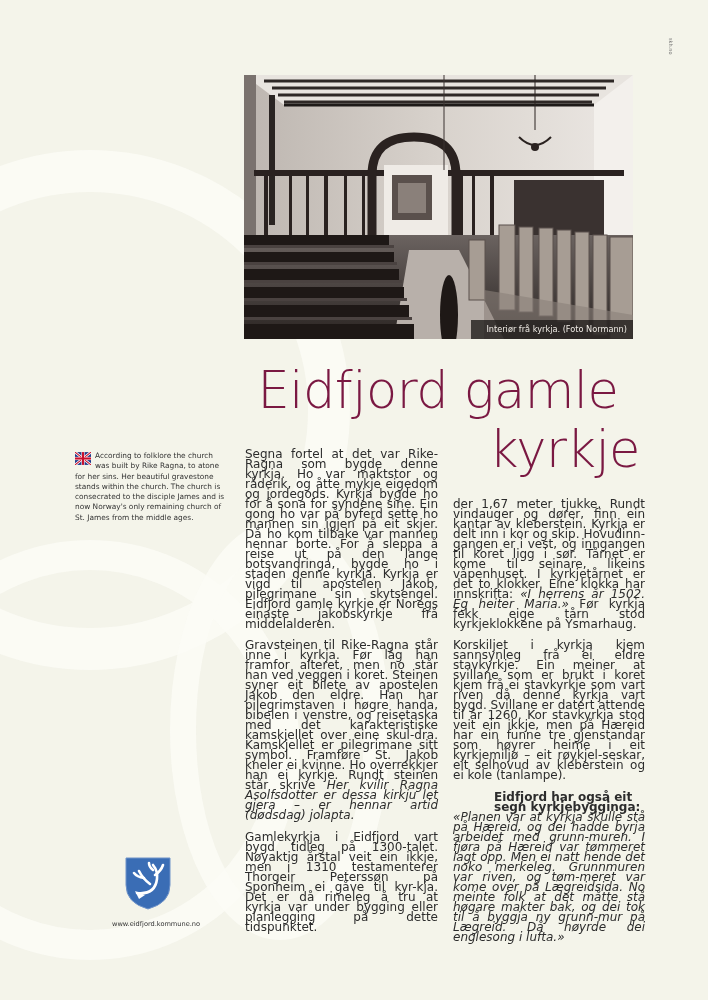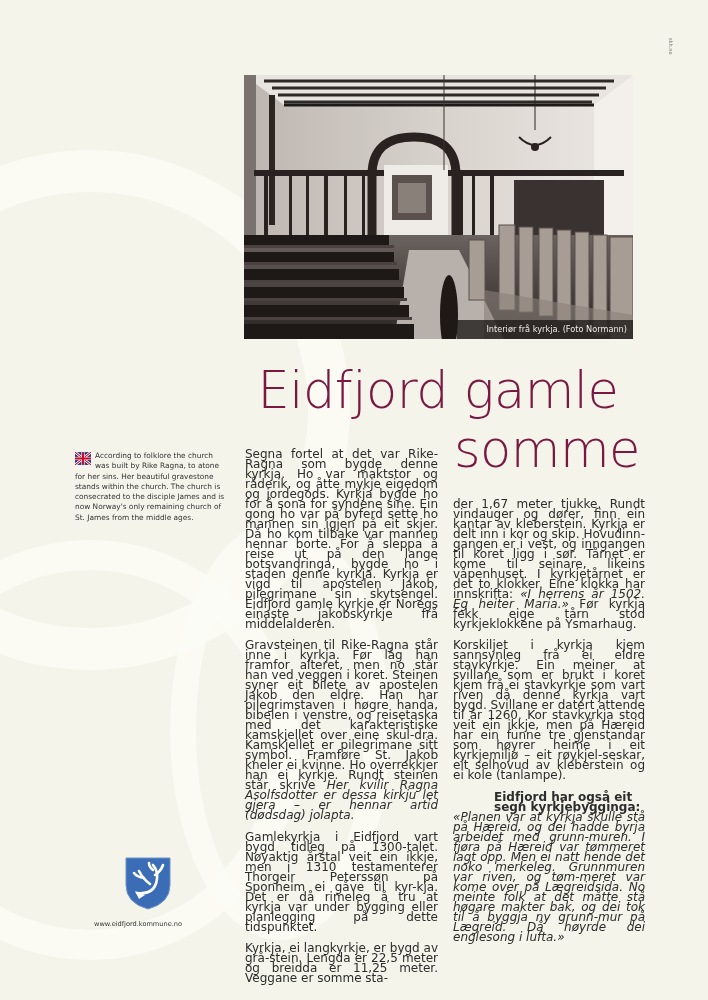"Interiør frå kyrkja. (Foto Normann)" .photo-caption { width: 176px -> 162px }
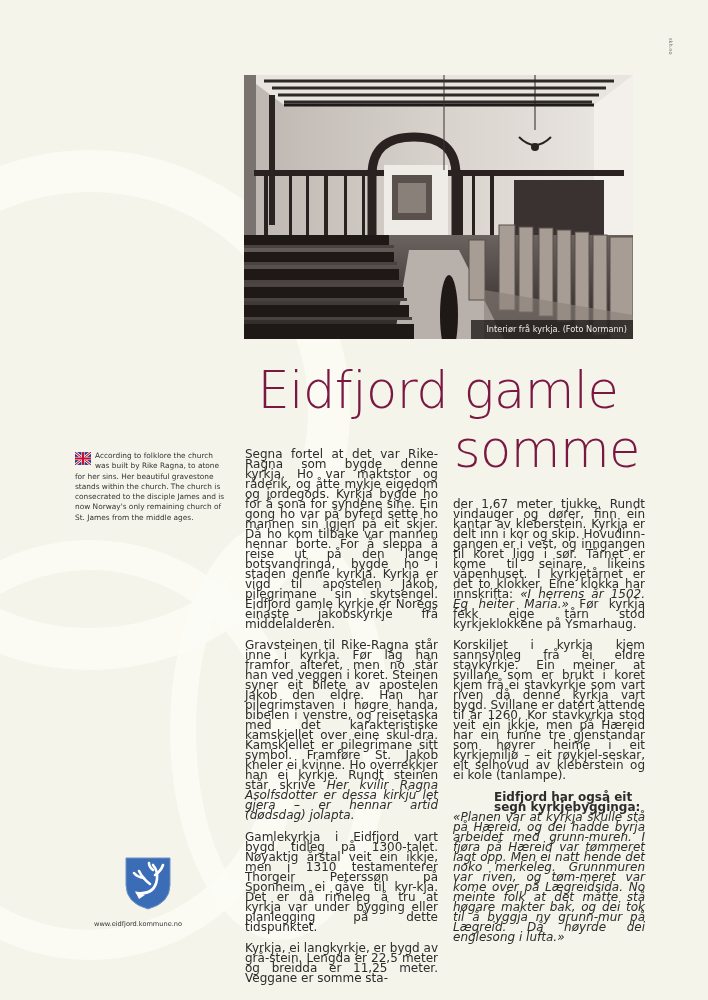"somme" span.l2 { text: somme -> kyrkje }
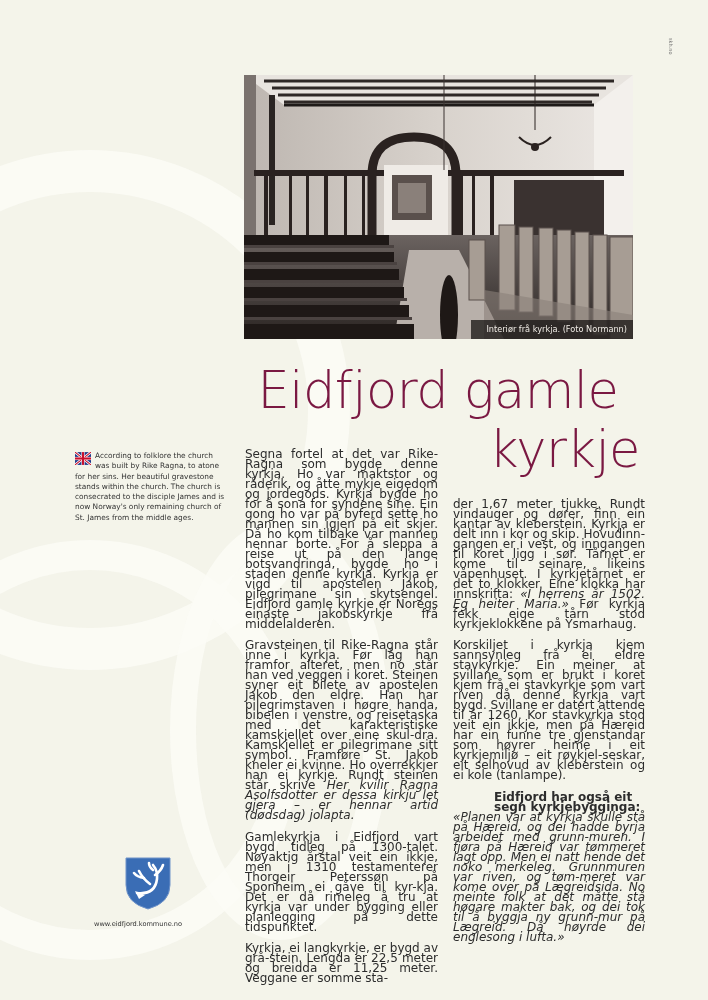"www.eidfjord.kommune.no" .website { left: 88px -> 112px; text-align: center -> none }
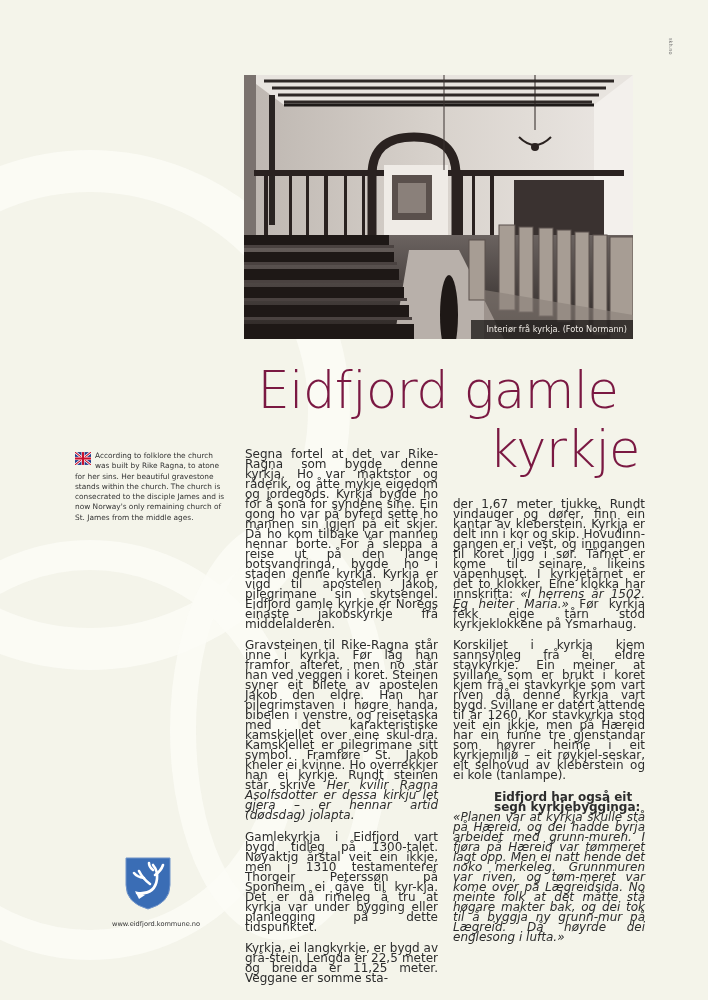"Kyrkja, ei langkyrkje, er bygd" p { html: <p>Kyrkja, ei langkyrkje, er bygd av grå-stein. Lengda er 22,5 meter og breidda er 11,25 meter. Veggane er somme sta-</p> -> none }
